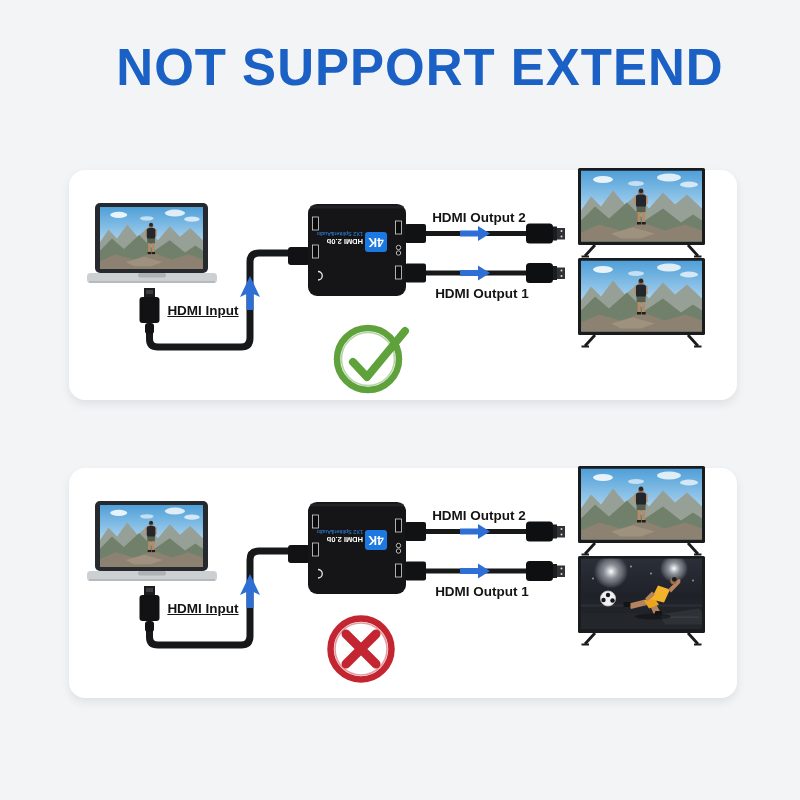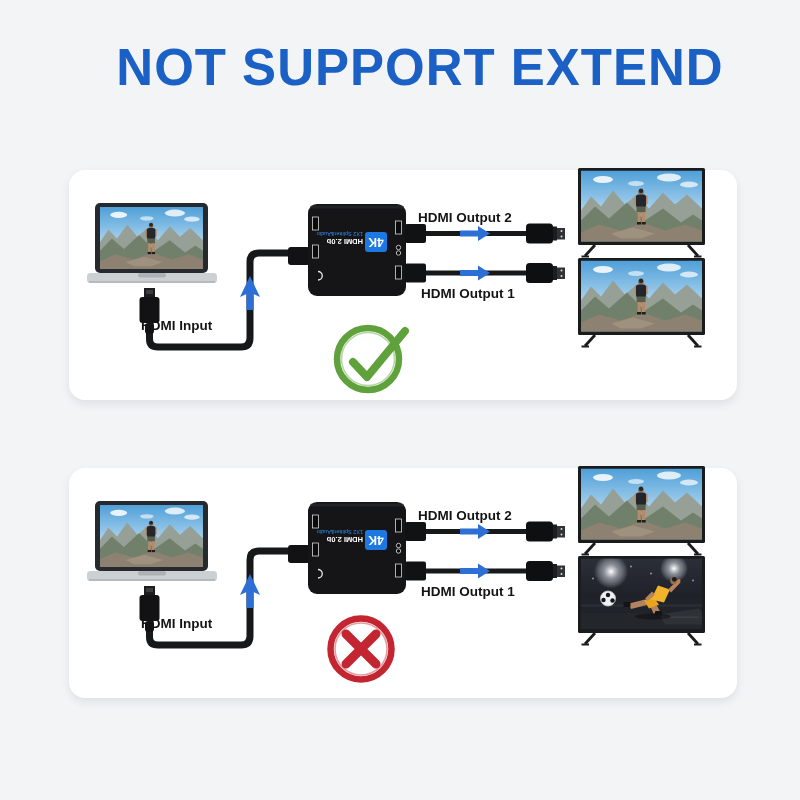"HDMI Output 2" .lbl { text-align: left -> center }
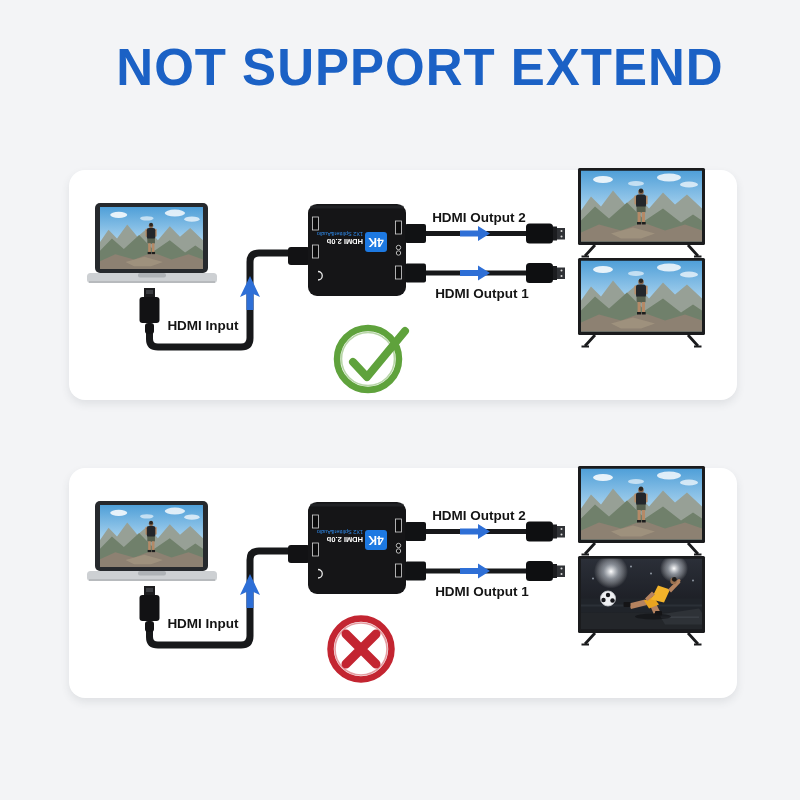"HDMI Input" .lbl-input { text-decoration: none -> underline; top: 148px -> 133px }
